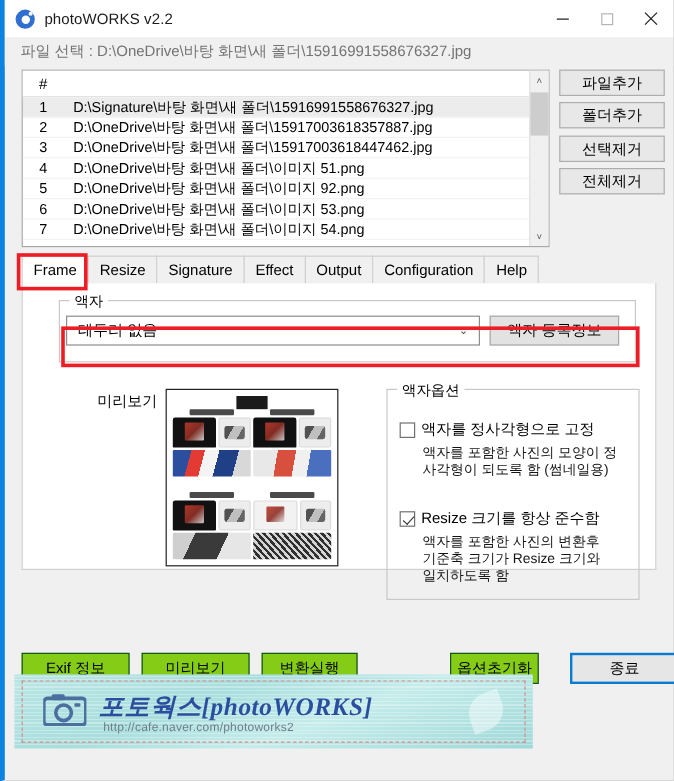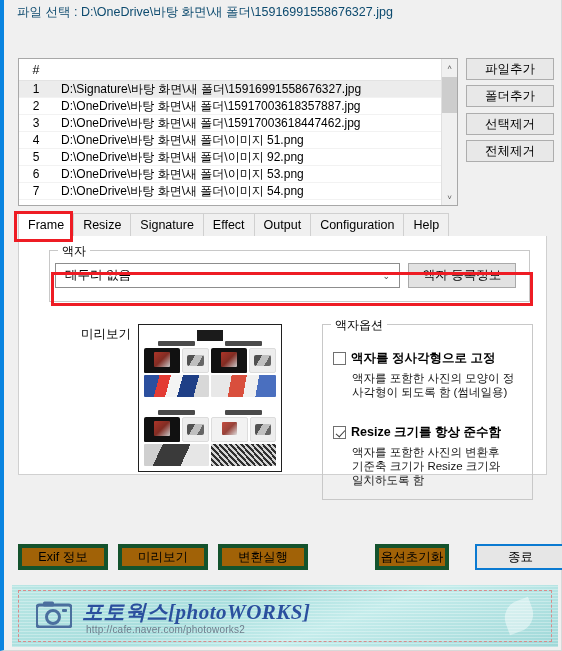"photoWORKS v2.2" div { html: none -> <div> <div></div> <div>photoWORKS v2.2</div> <div> <div> <svg> <line></line> </svg> </div> <div> <svg> <rect></rect> </svg> </div> <div> <svg> <line></line> <line></line> </svg> </div> </div> </div> }
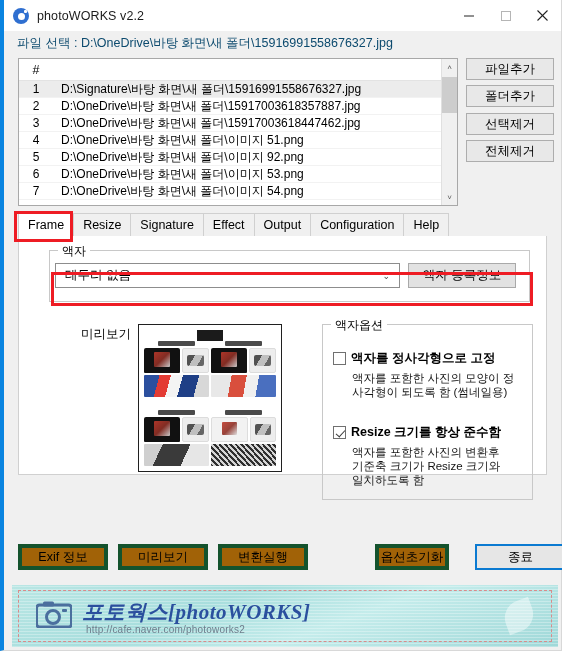"파일 선택 : D:\OneDrive\바탕 화면\새" #path-row { color: #0c4a6e -> #737373 }
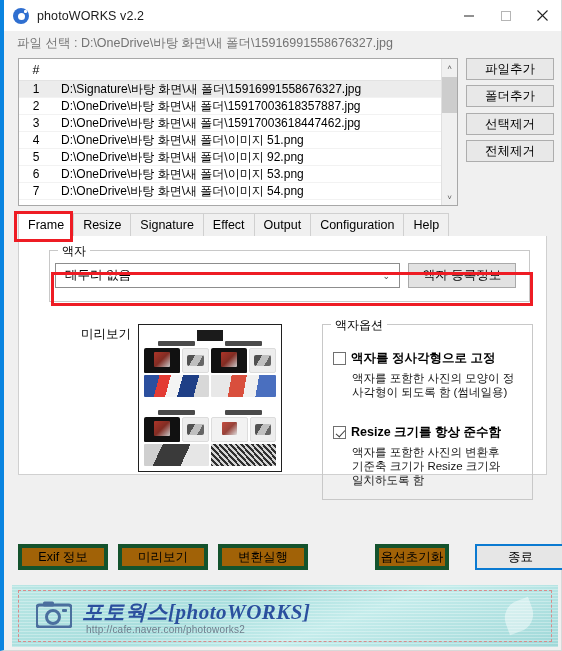"액자를 정사각형으로 고정" .opt-row { font-weight: bold -> none }
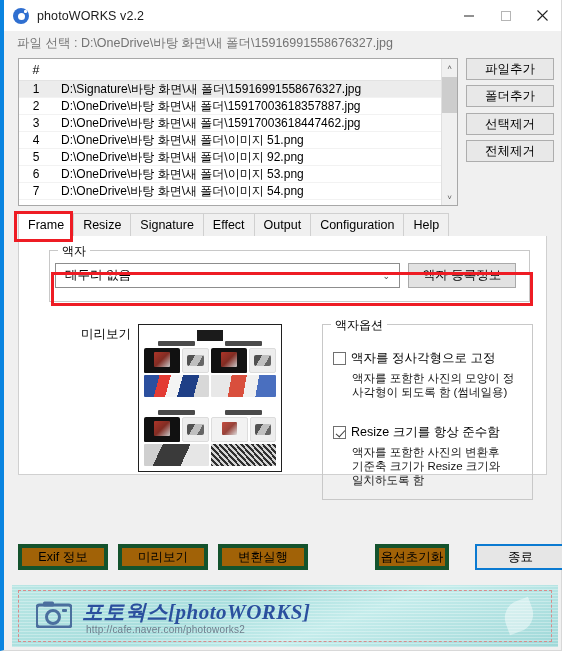"Exif 정보" .bot-btn { background: #a16207 -> #84cc16; border: 4px solid #14532d -> 1px solid #14532d }
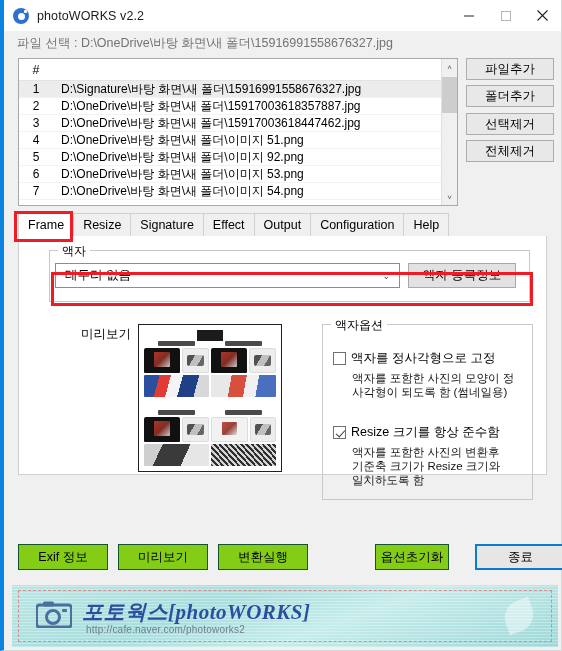"변환실행" #btn-convert { width: 90px -> 80px }
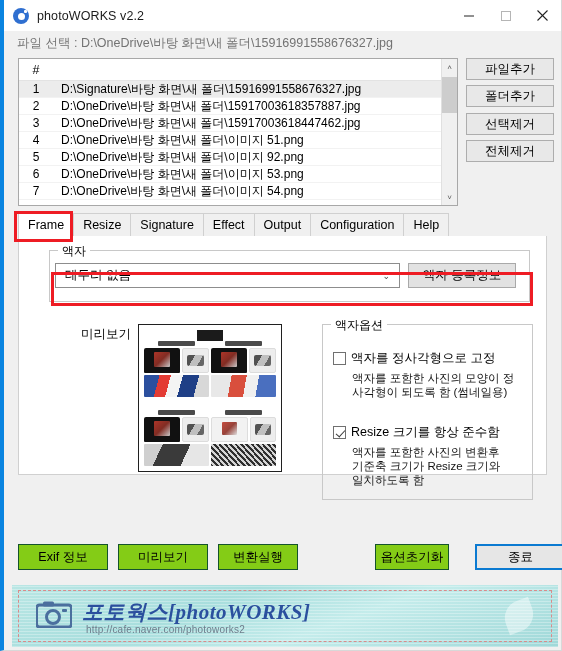"포토웍스[photoWORKS]" #banner { top: 585px -> 562px; width: 546px -> 432px }
